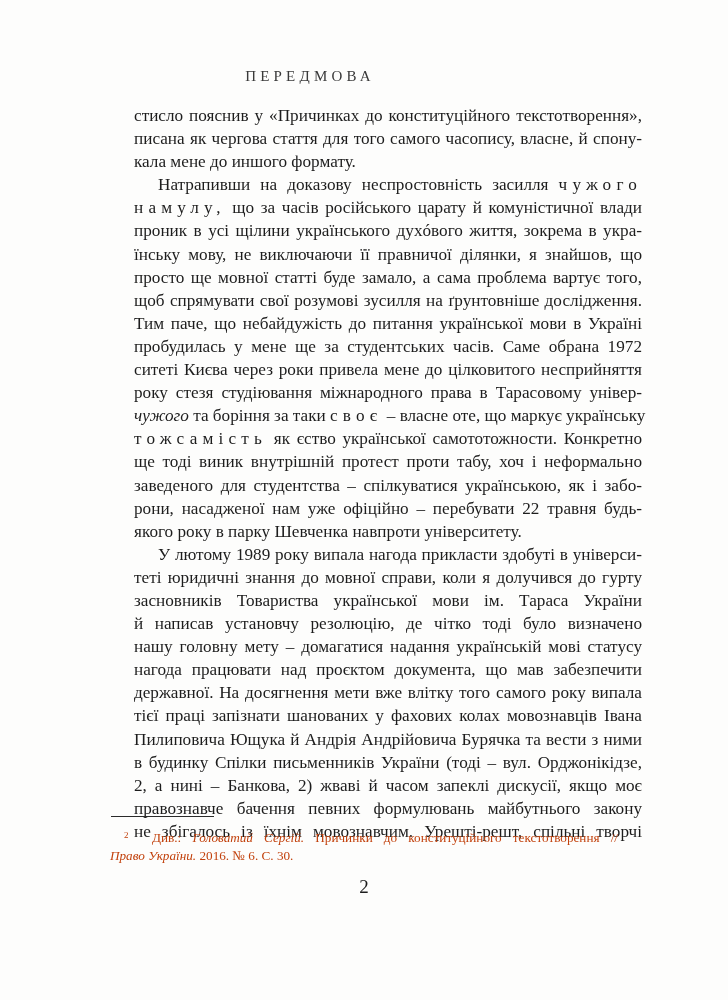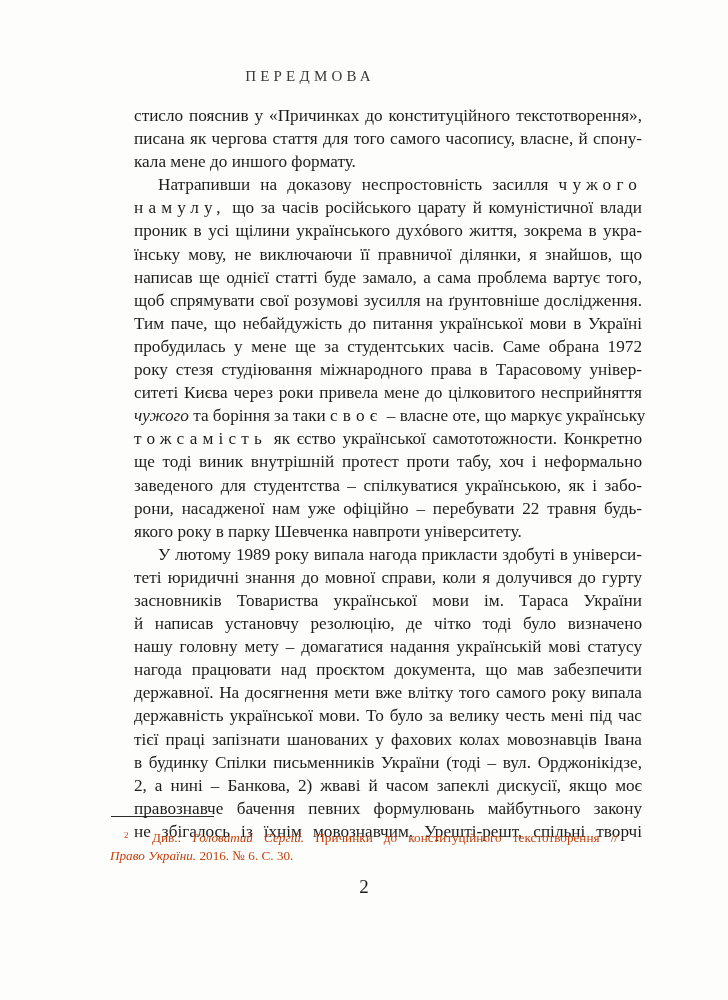"написав ще однієї статті буде" span { text: написав ще однієї -> просто ще мовної }
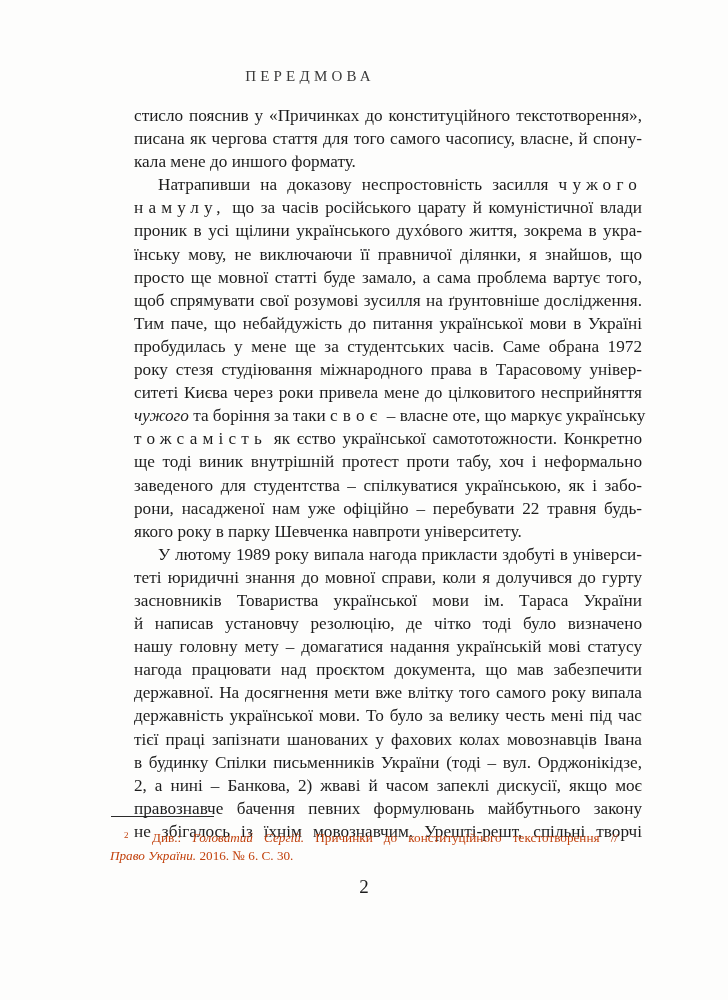"року стезя студіювання міжнародного" span.line { order: before "ситеті Києва через роки привела" -> after "ситеті Києва через роки привела" }
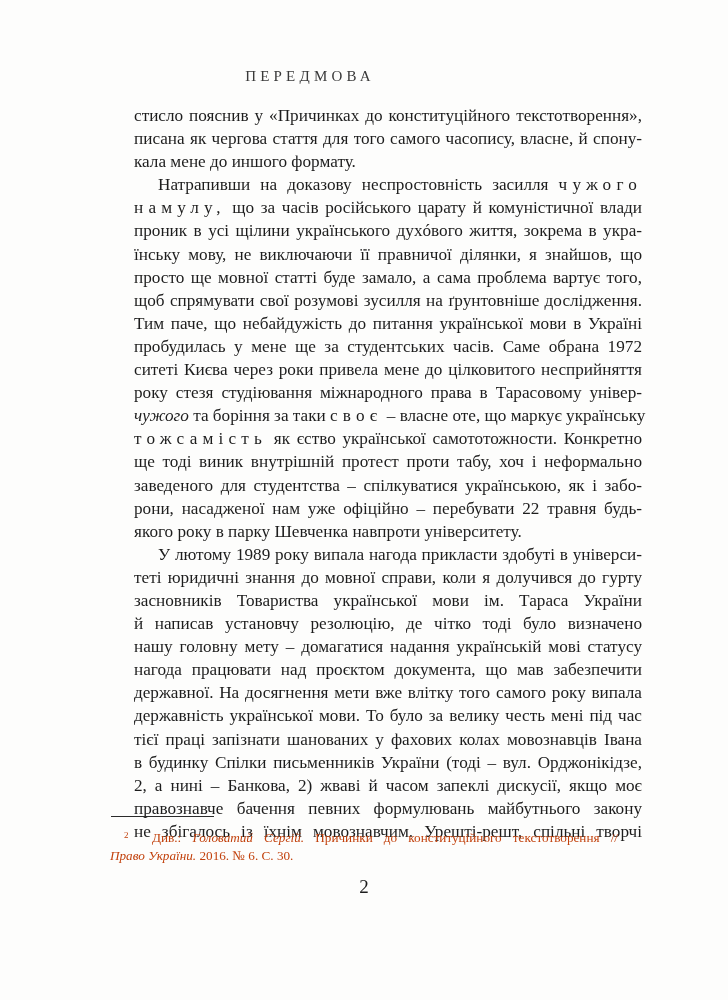"державність української мови. То було" span.line { html: <span><span>державність української мови. То було за велику честь мені під час</span></span> -> none }
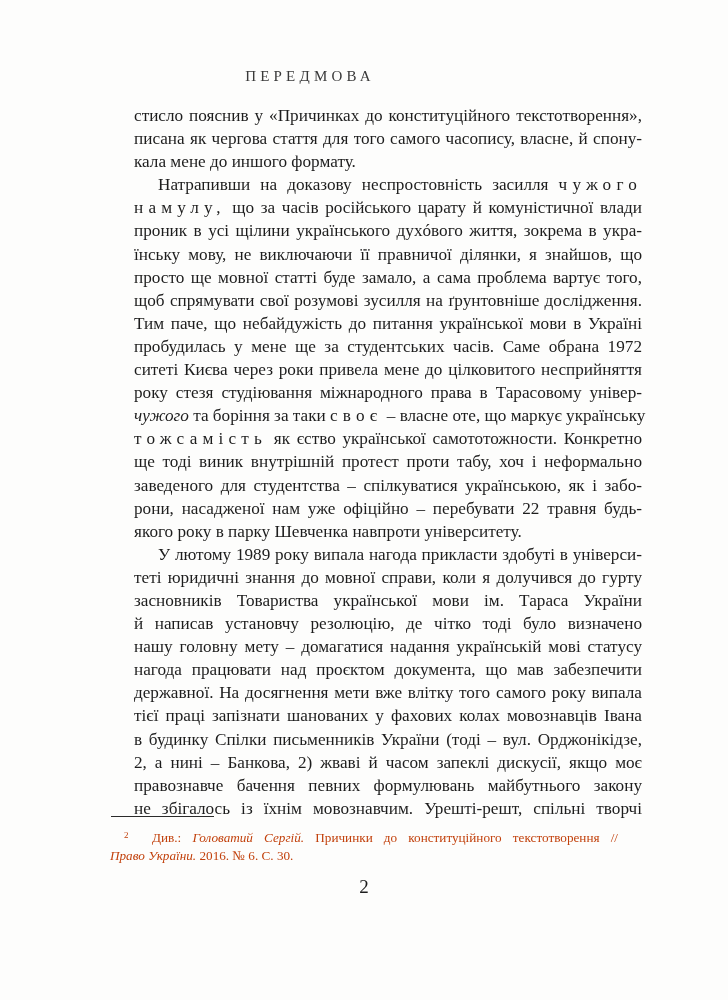"Пилиповича Ющука й Андрія Андрійовича" span.line { html: none -> <span><span>Пилиповича Ющука й Андрія Андрійовича Бурячка та вести з ними</span></span> }
